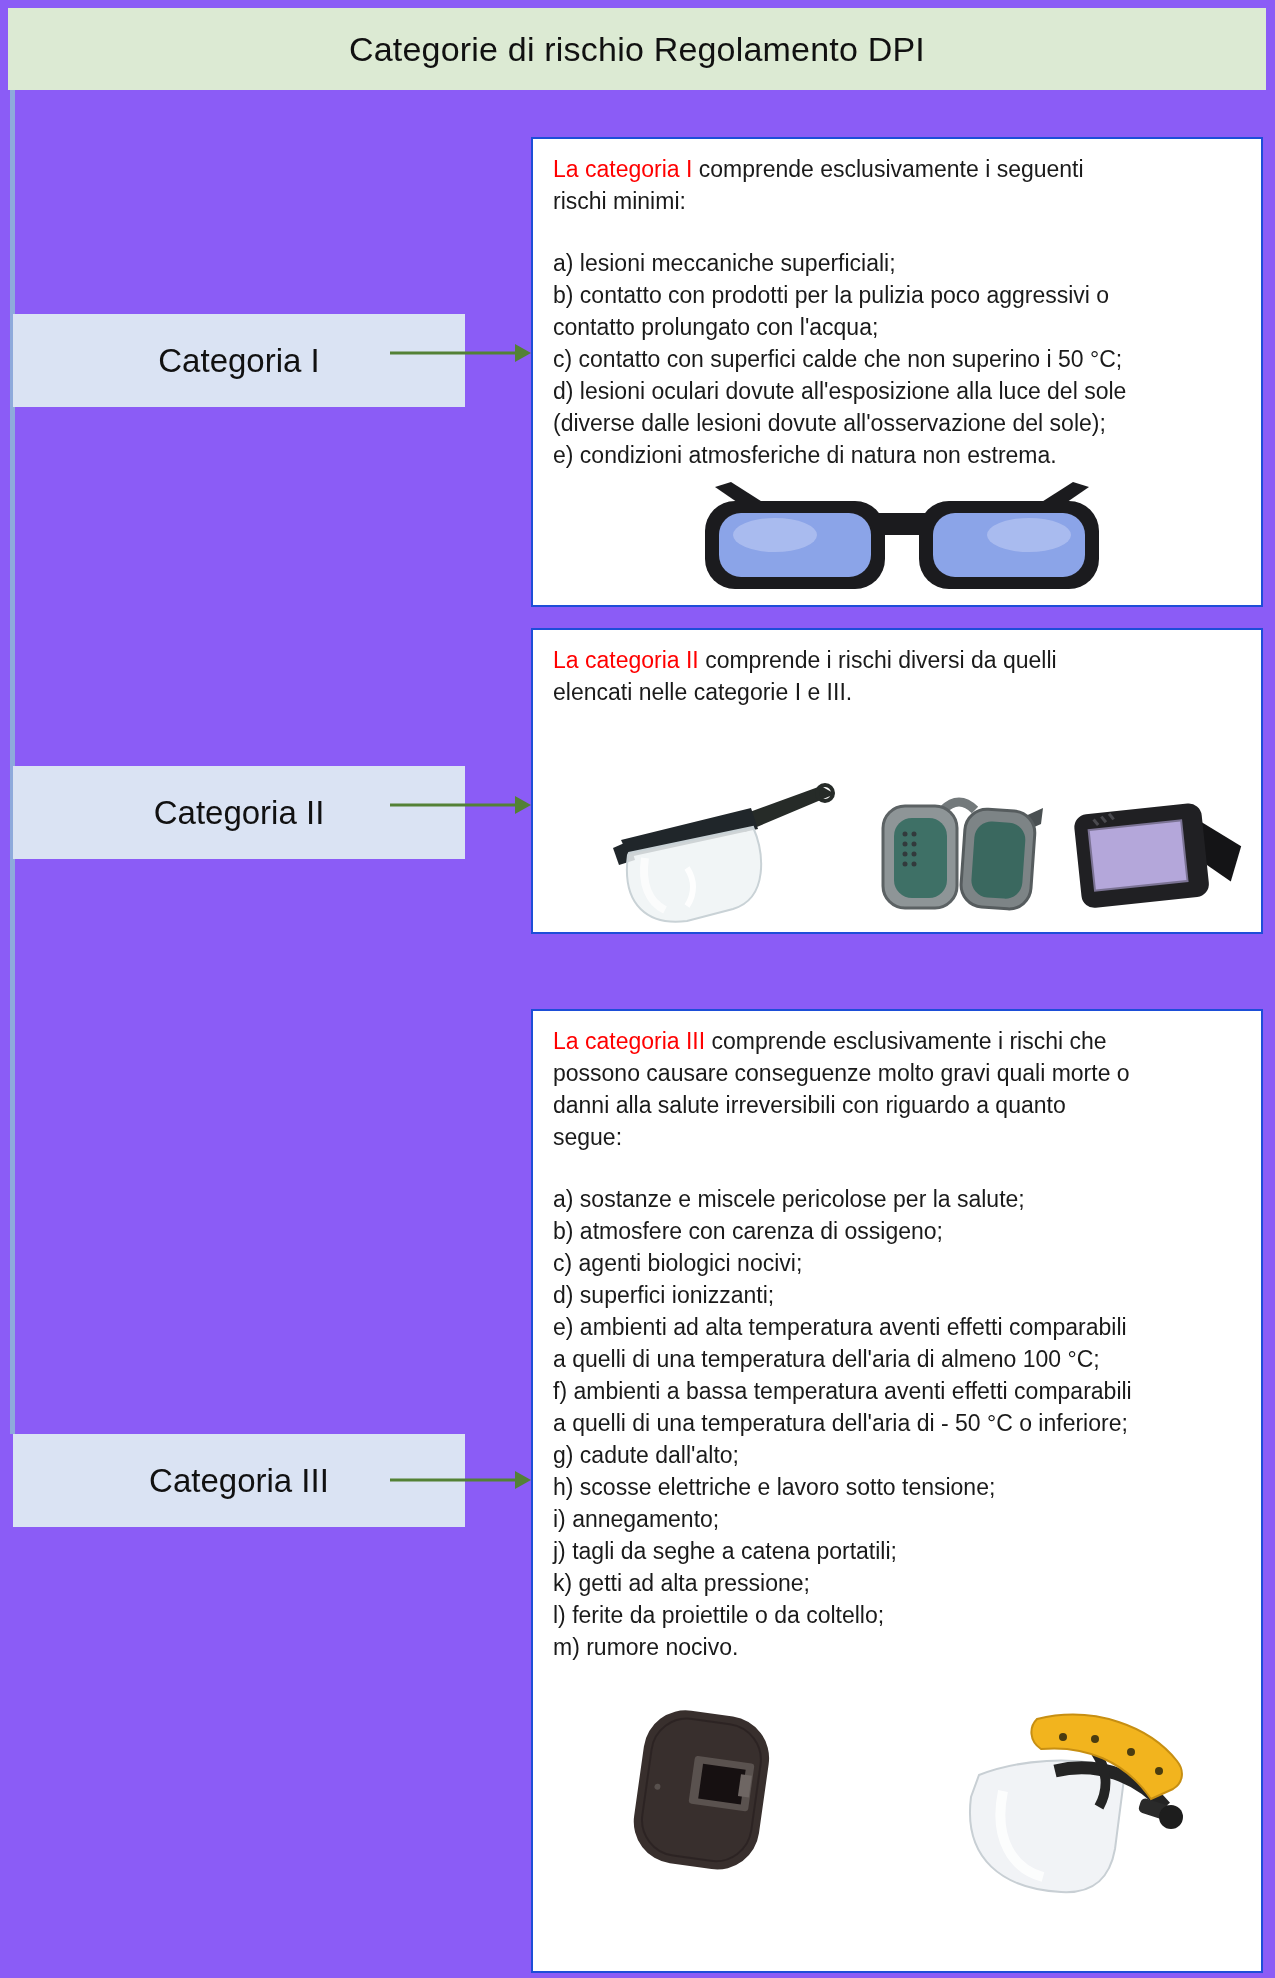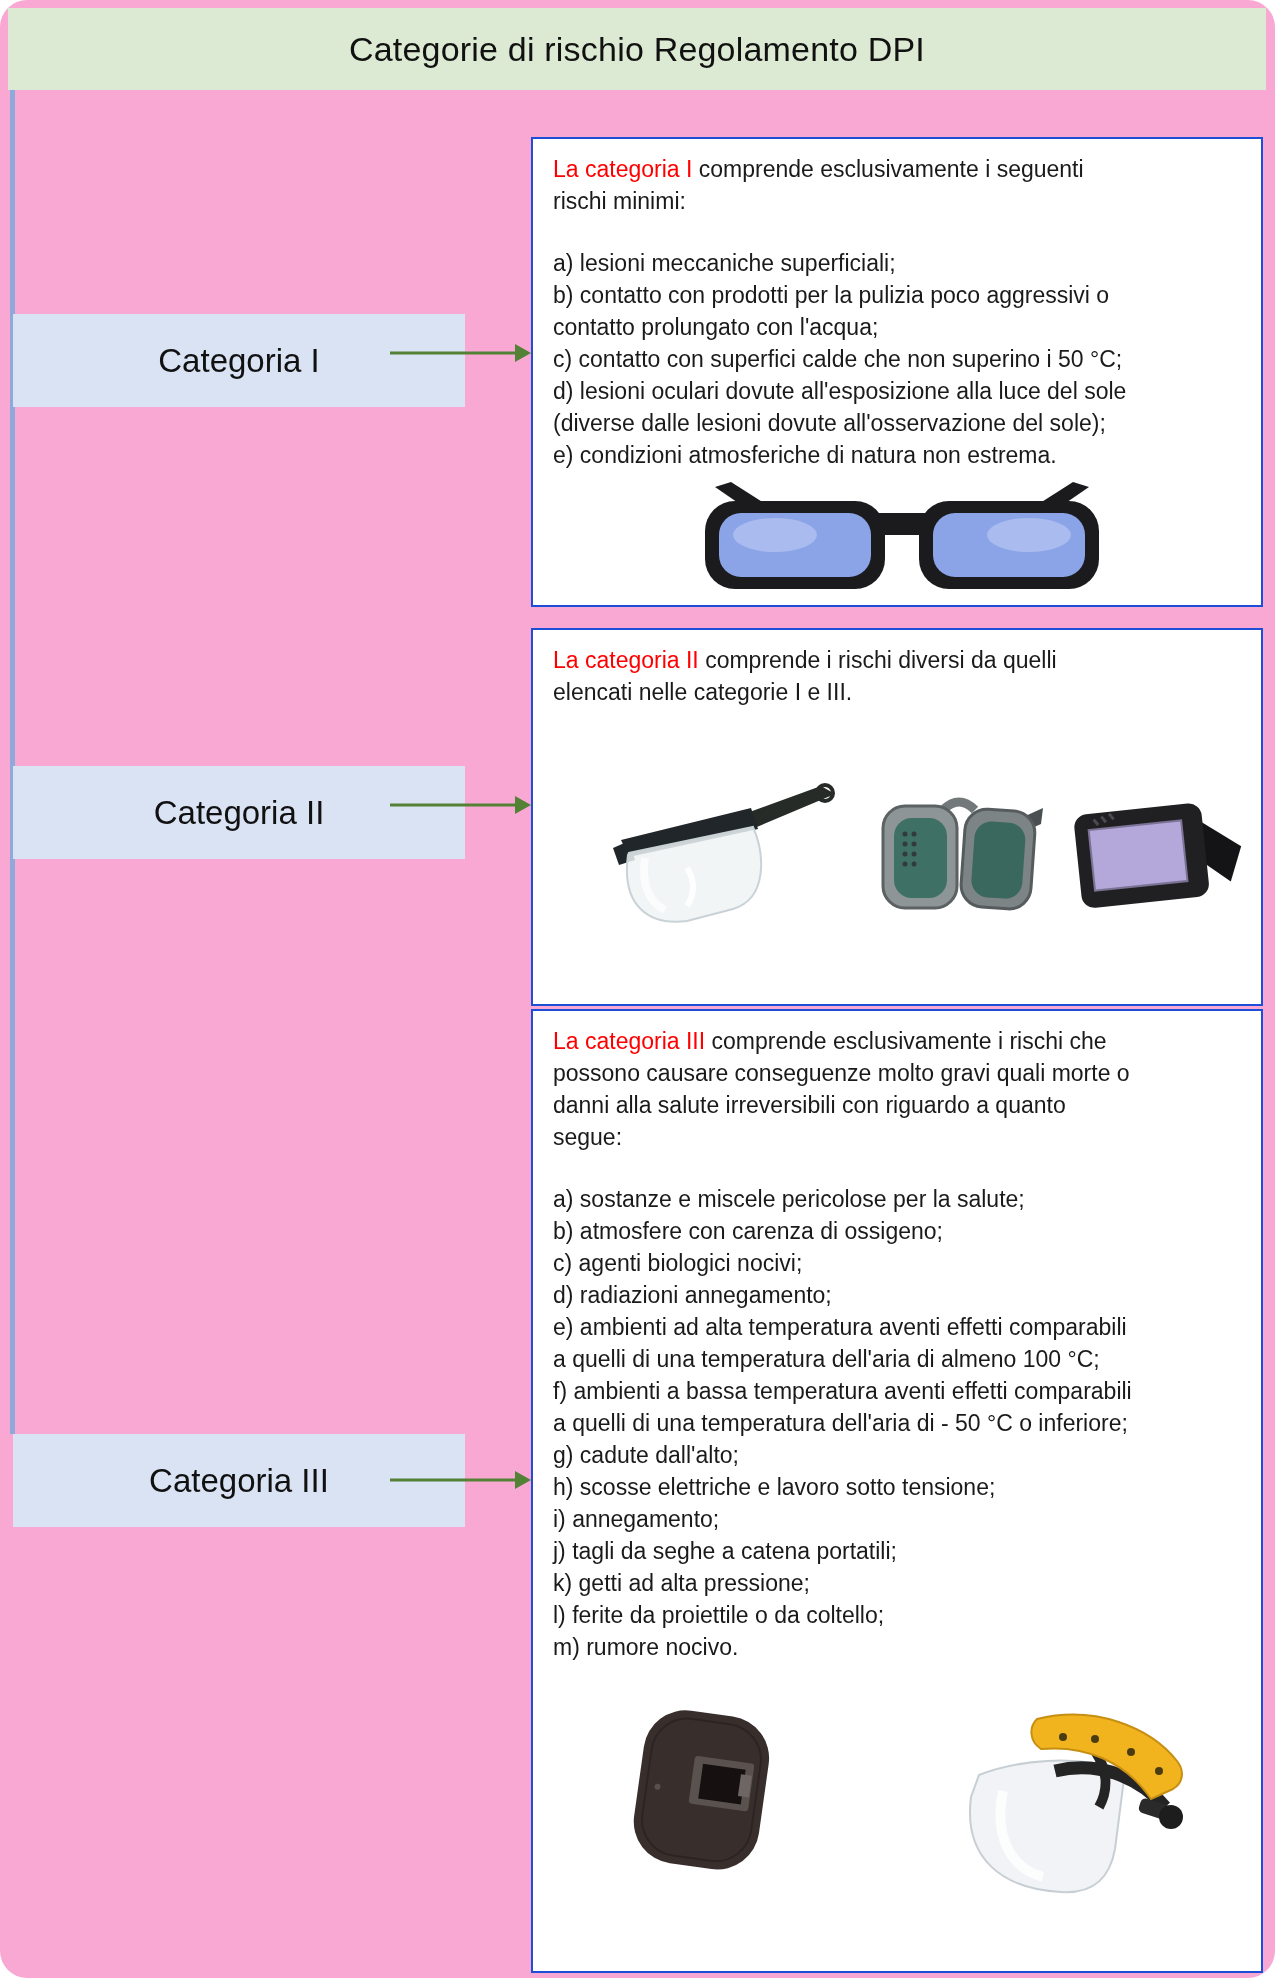"Categorie di rischio Regolamento DPI" #page { background: #f9a8d4 -> #8b5cf6; border-radius: 27px -> none }
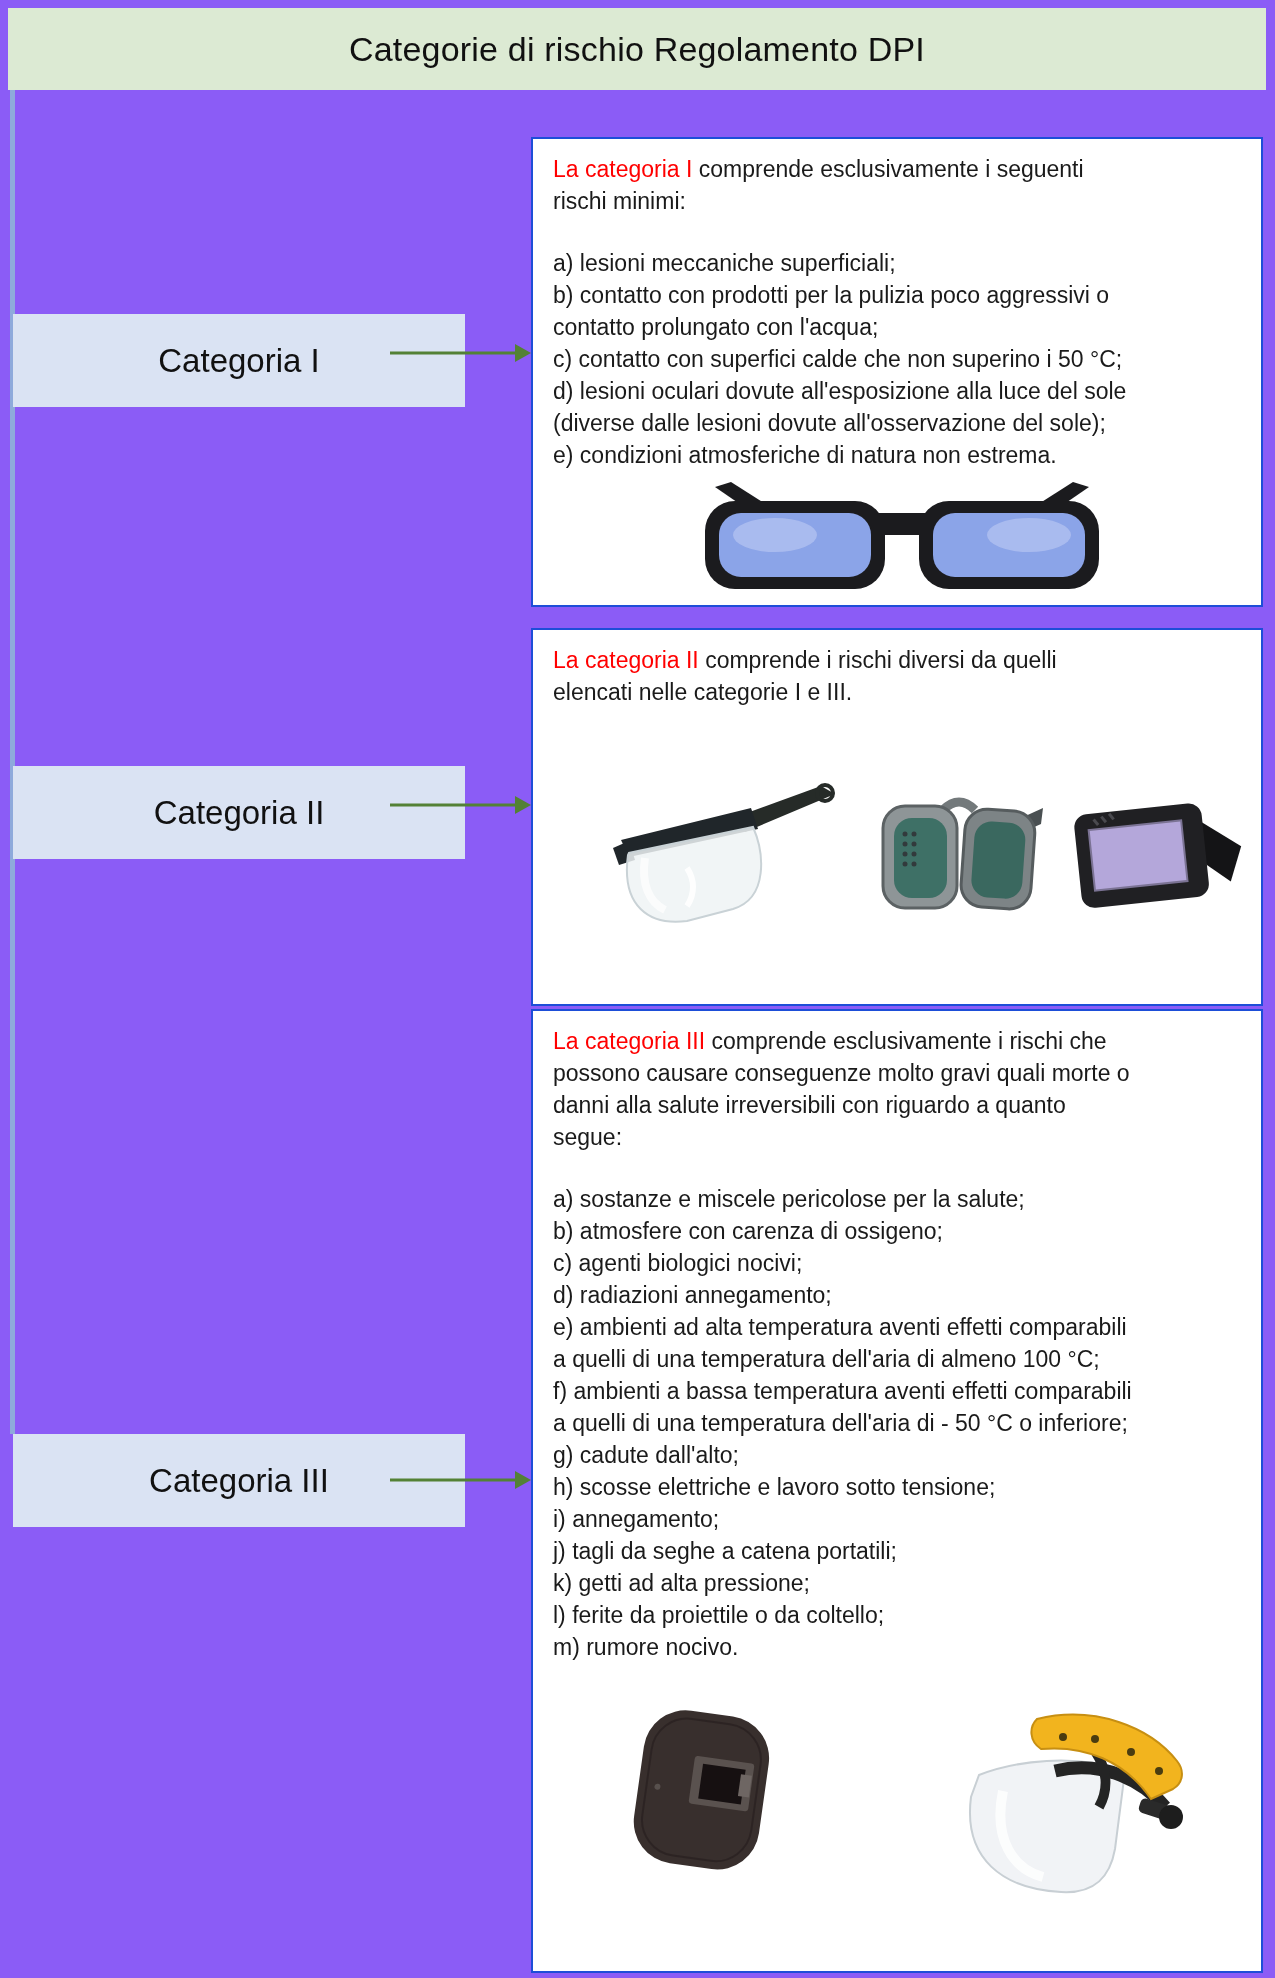"La categoria II comprende i" .box2 { height: 378px -> 306px }
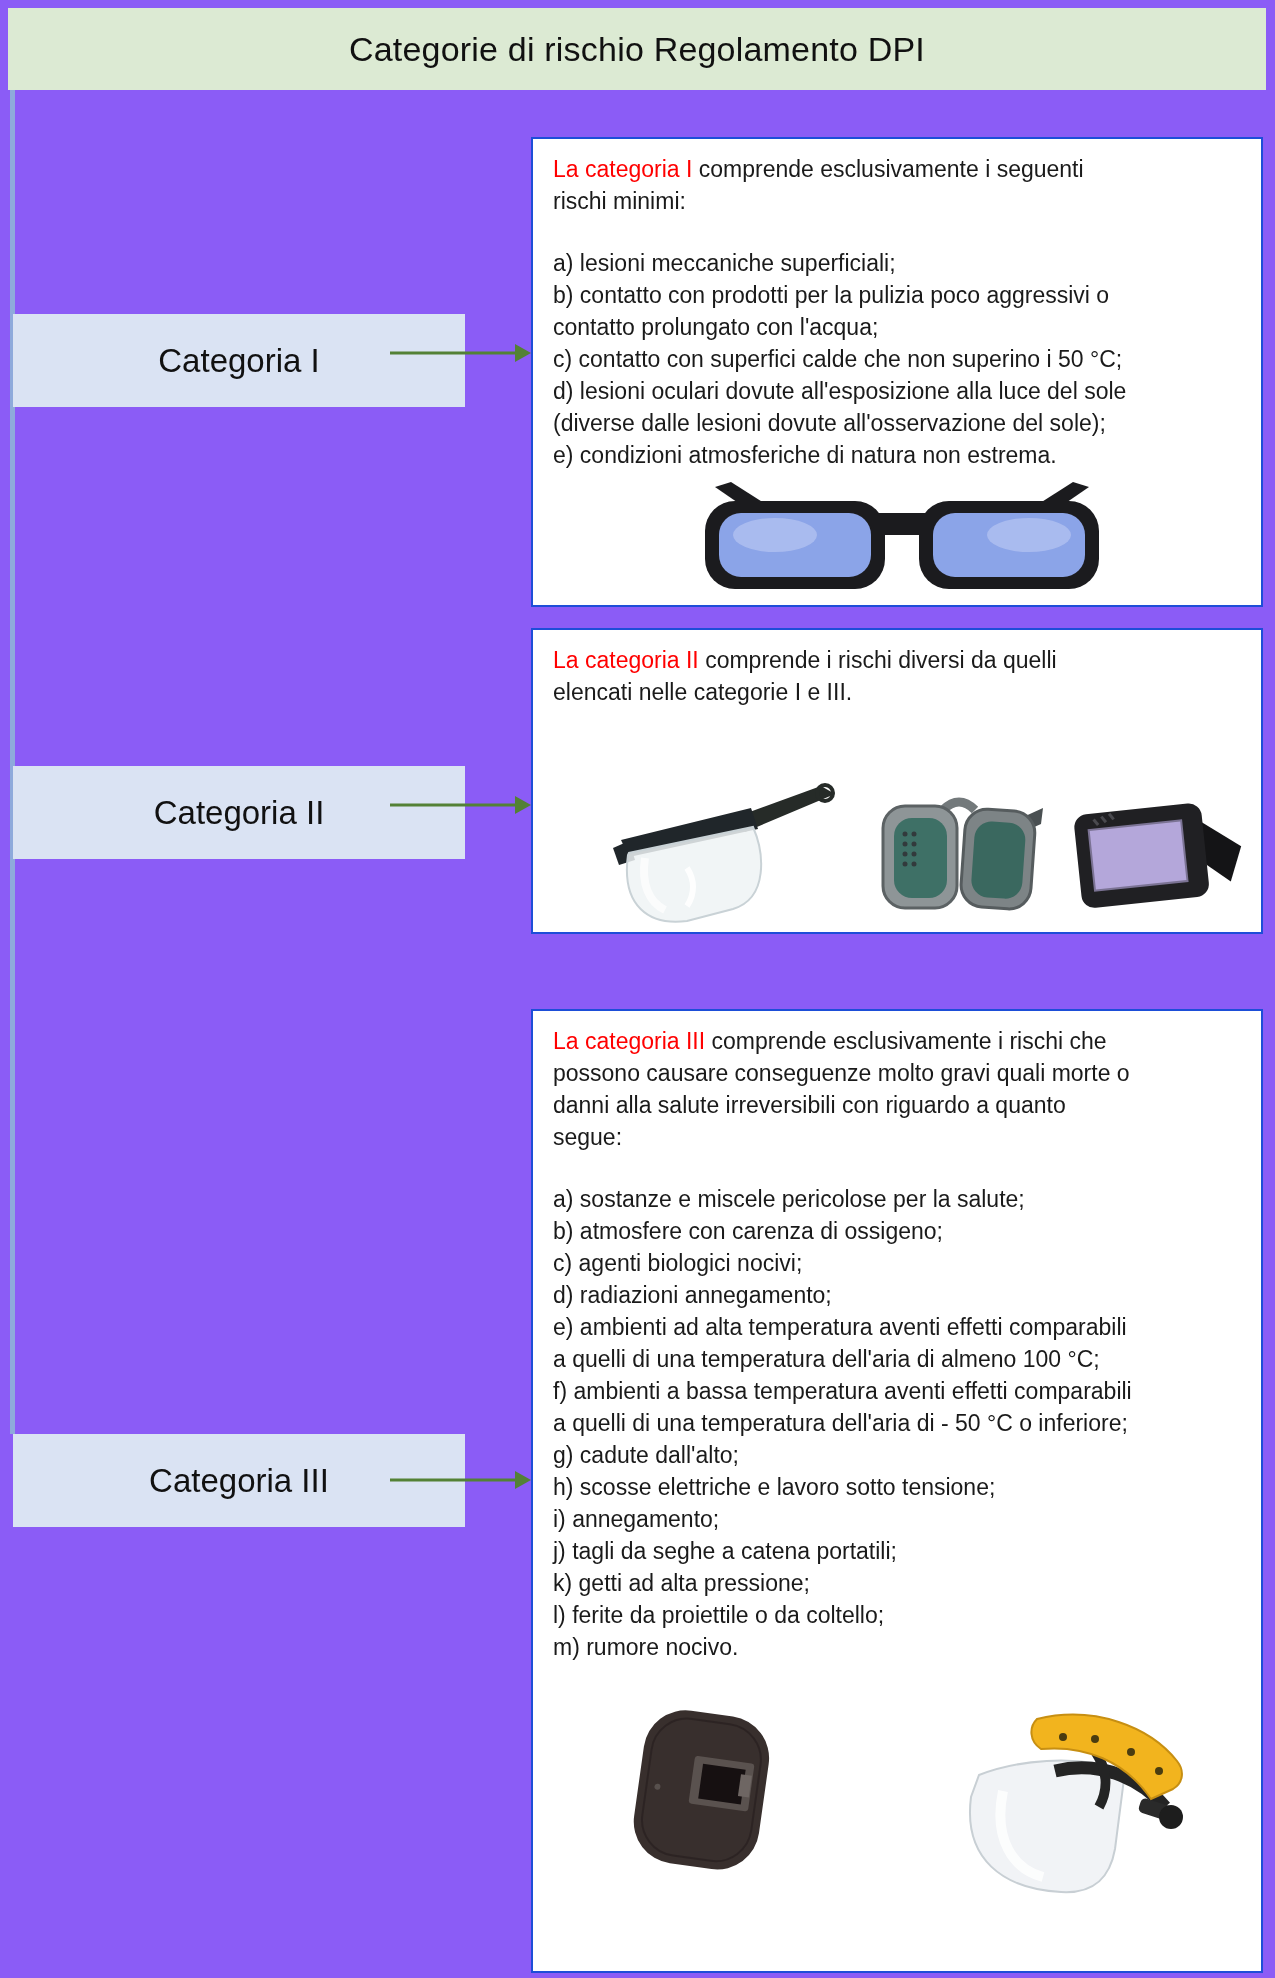"d) radiazioni annegamento;" div.item { text: radiazioni annegamento -> superfici ionizzanti }
